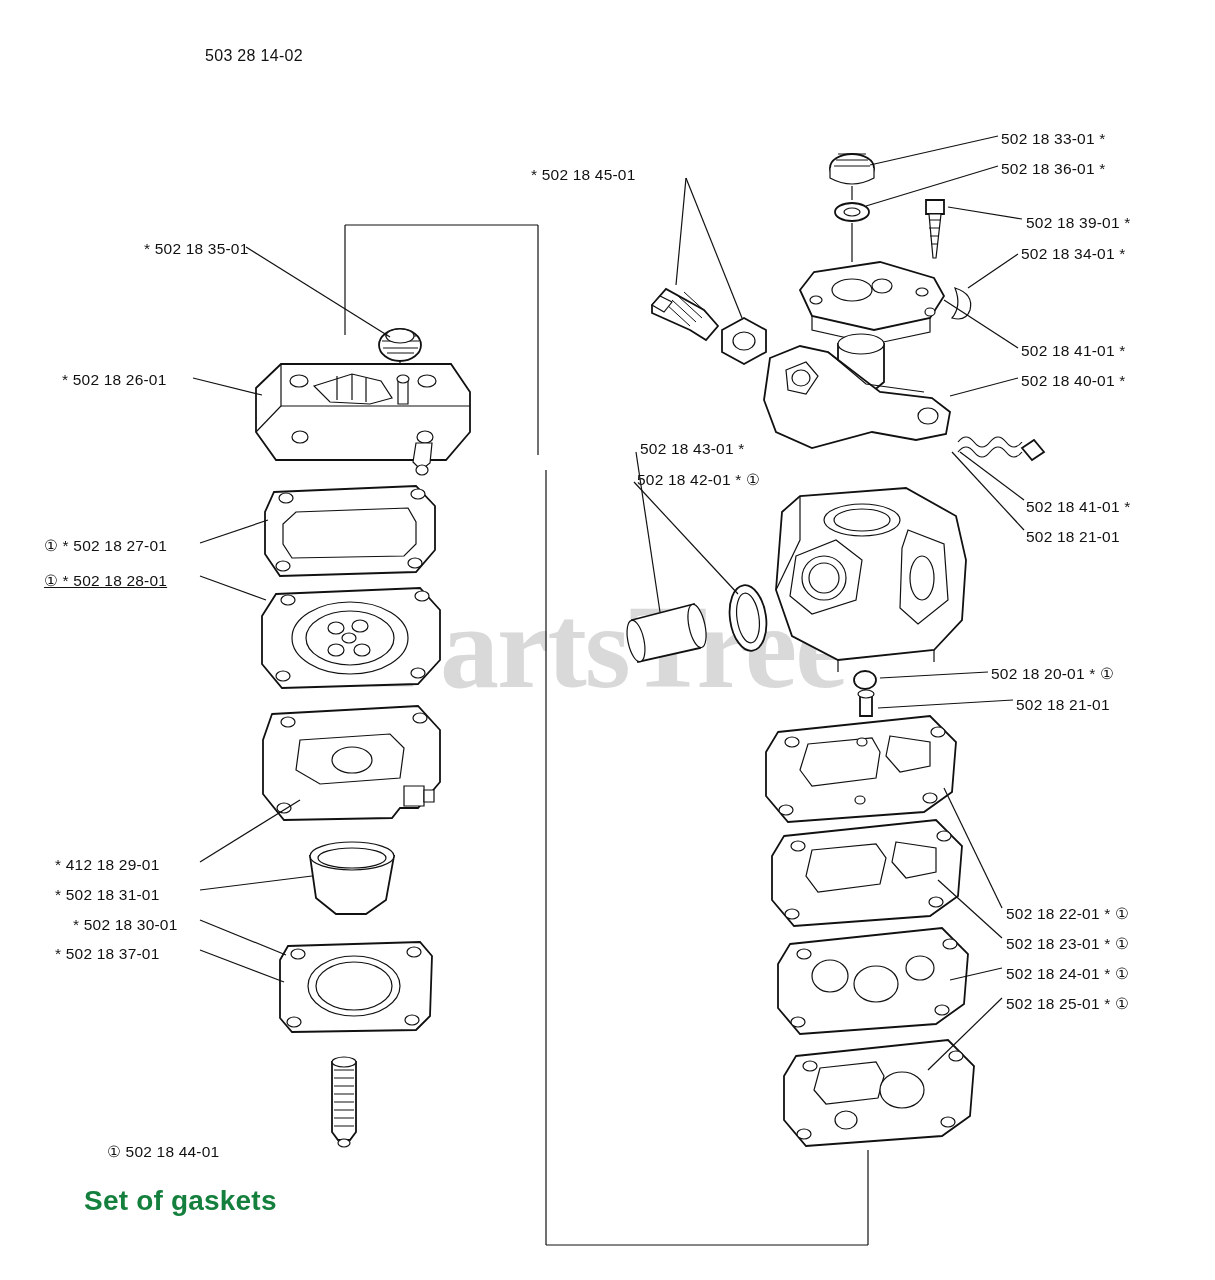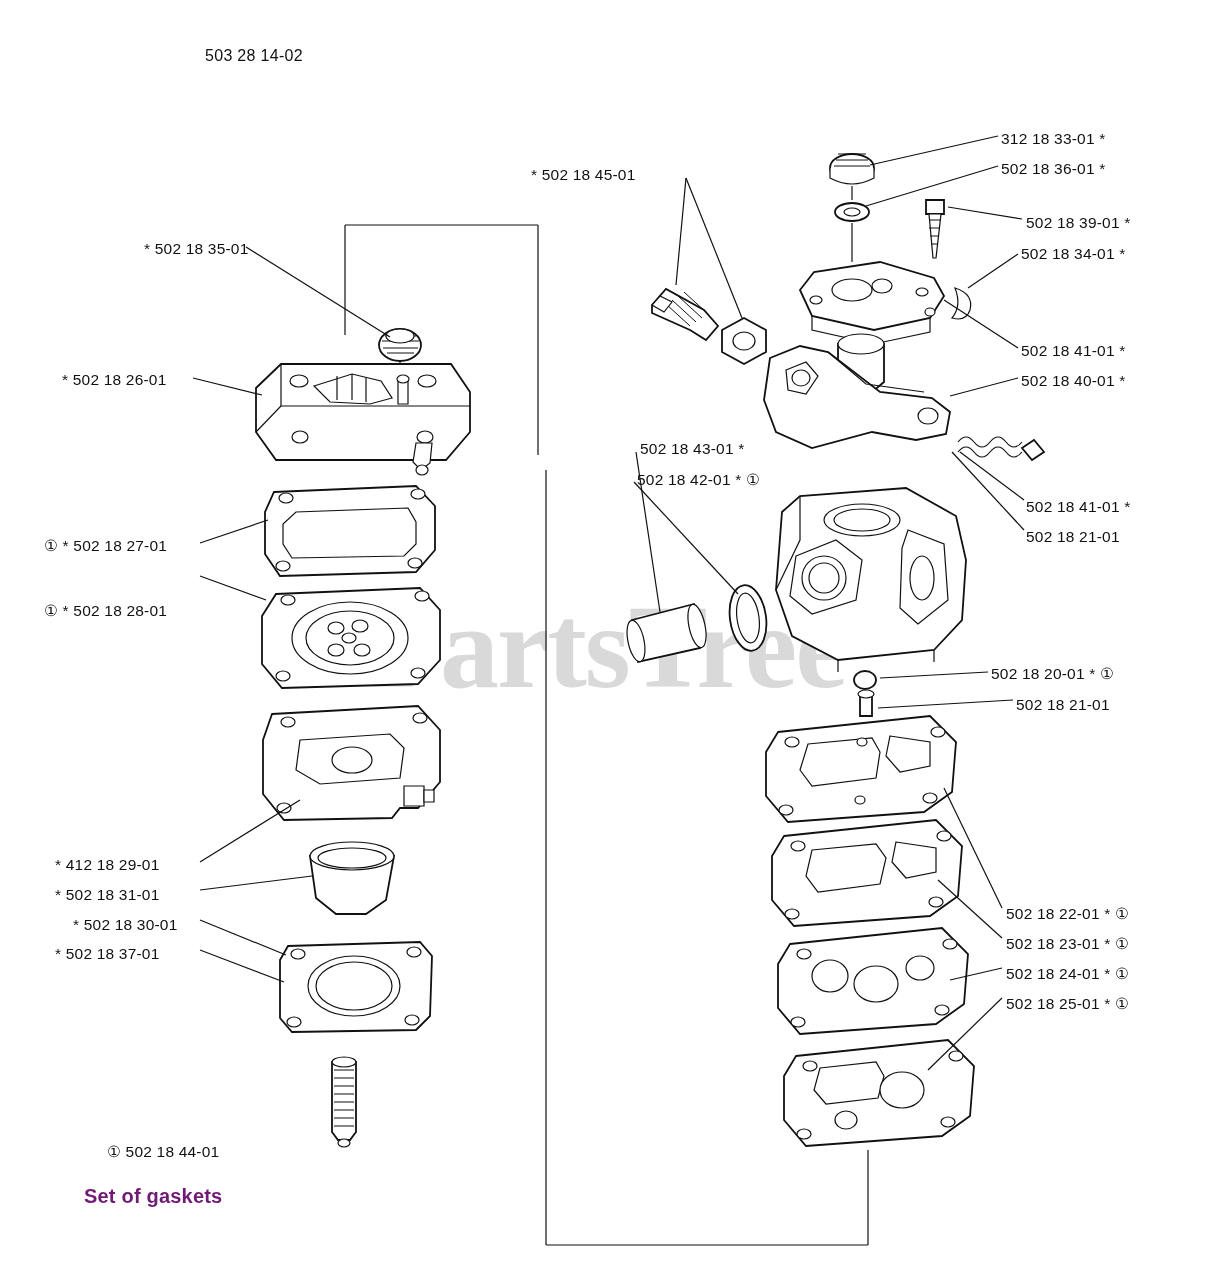"312 18 33-01 *" div.lbl { text: 312 -> 502 }
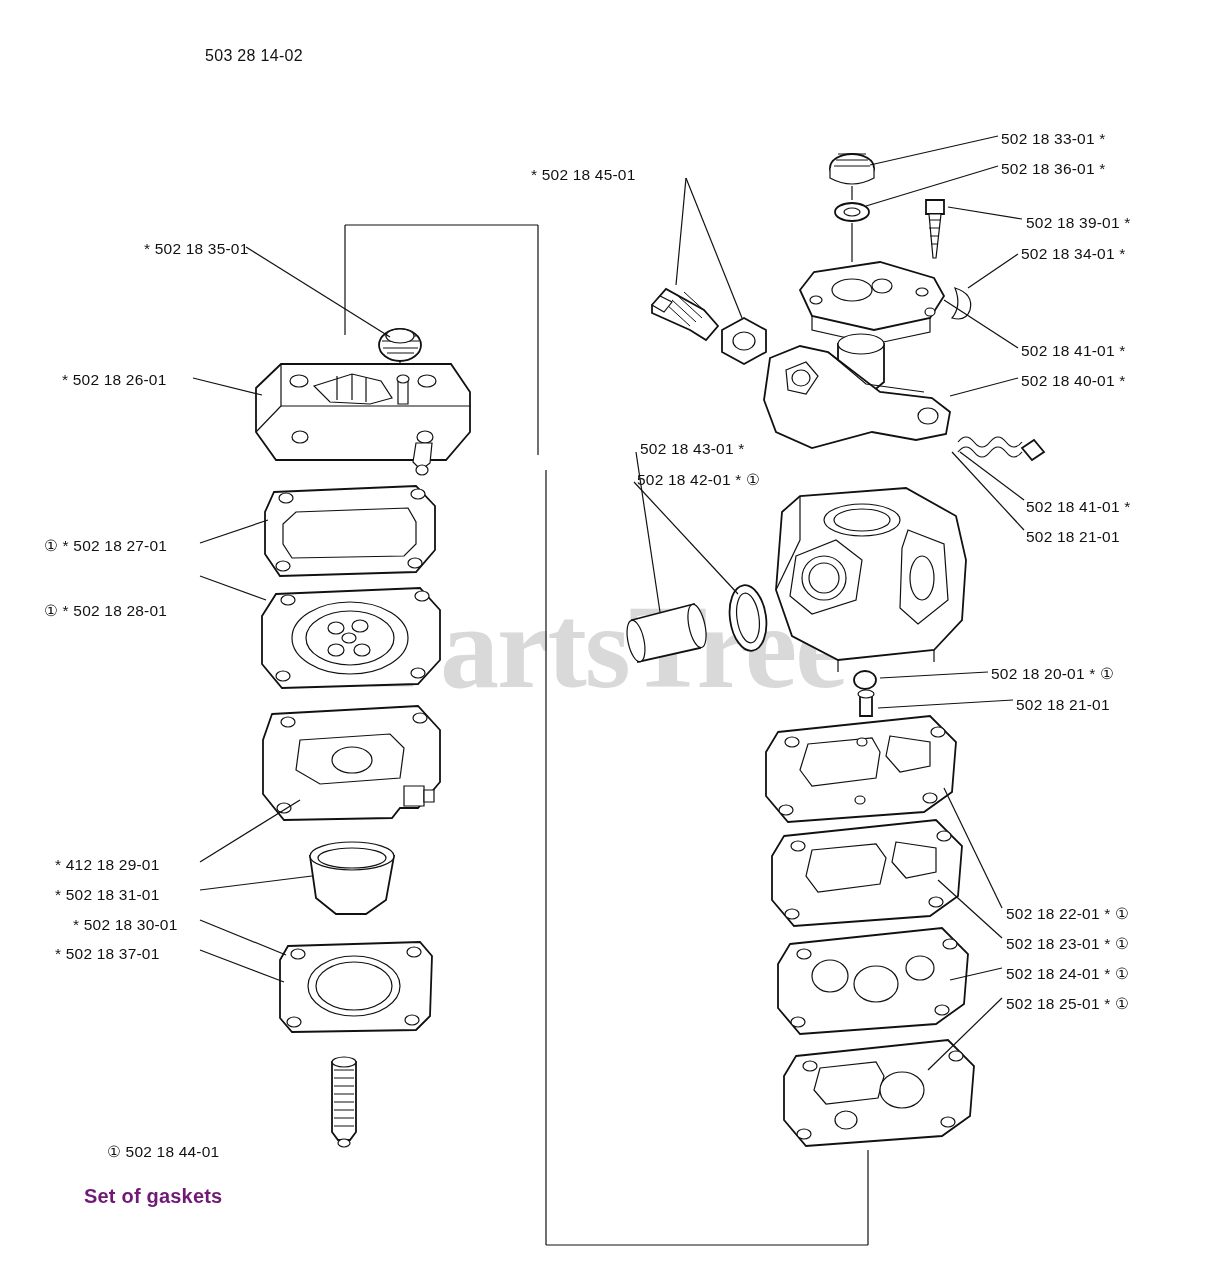"① * 502 18 28-01" div.lbl { text-decoration: none -> underline; top: 602px -> 572px }
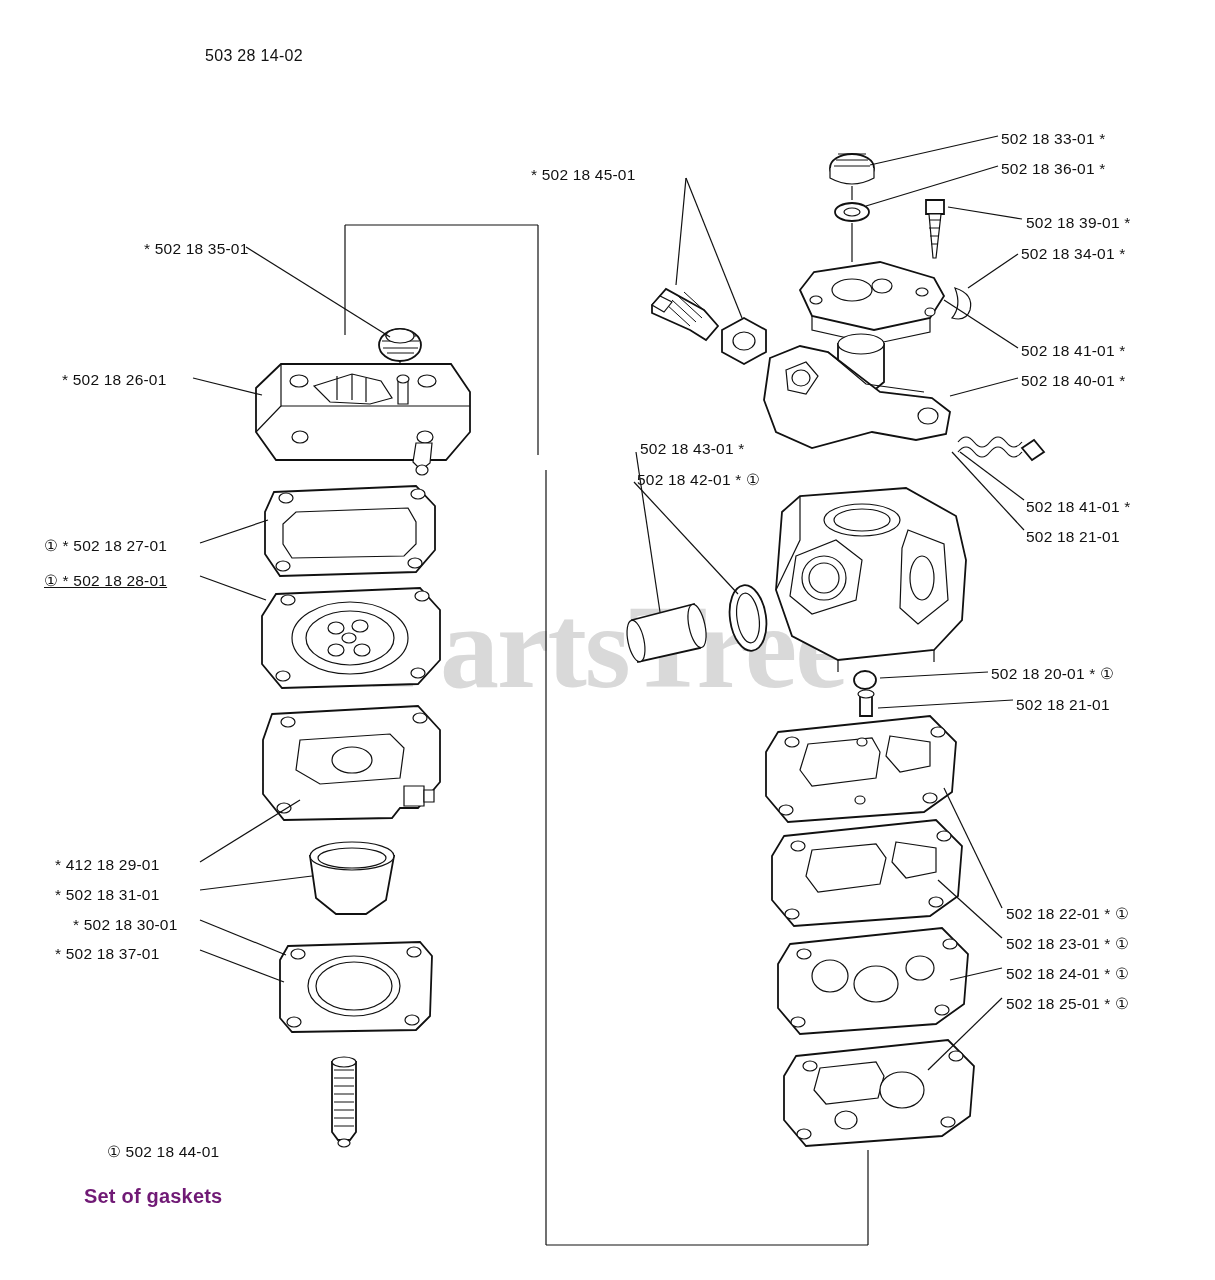"Set of gaskets" .caption { color: #701a75 -> #15803d; font-size: 20px -> 28px }
